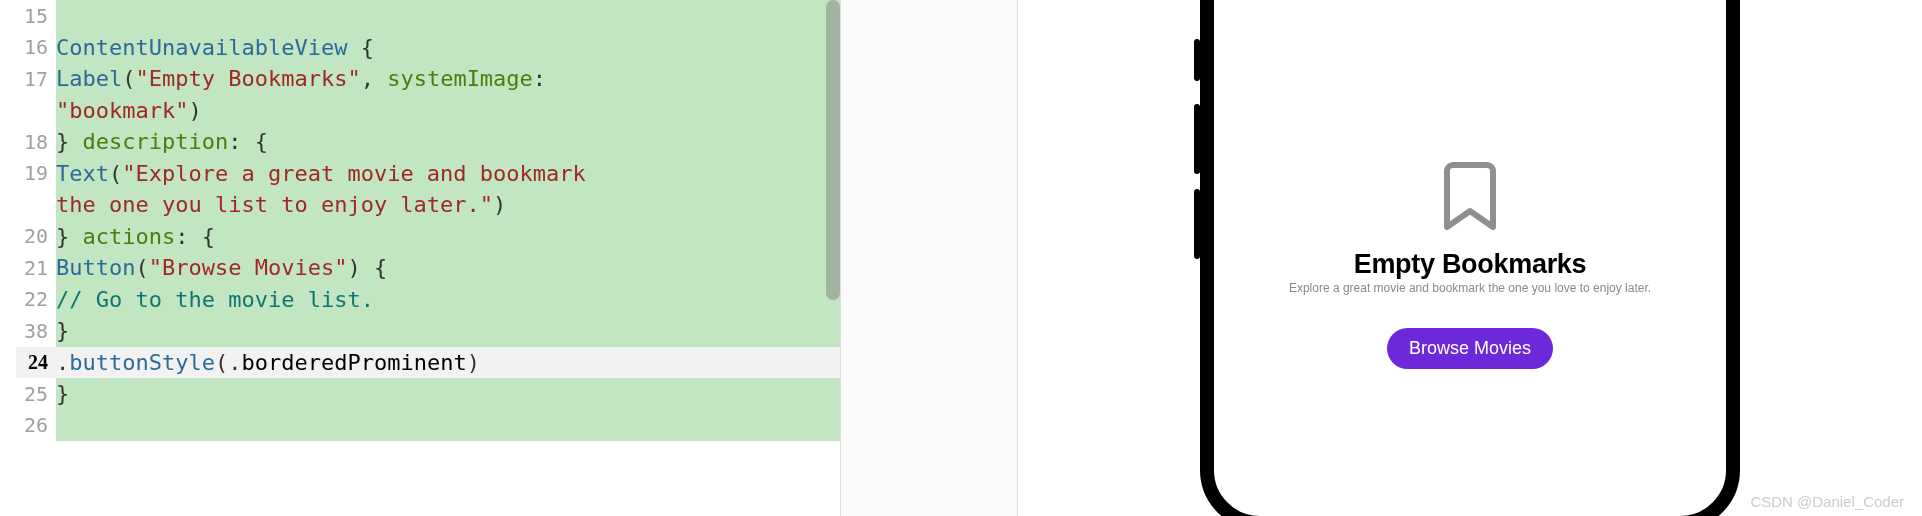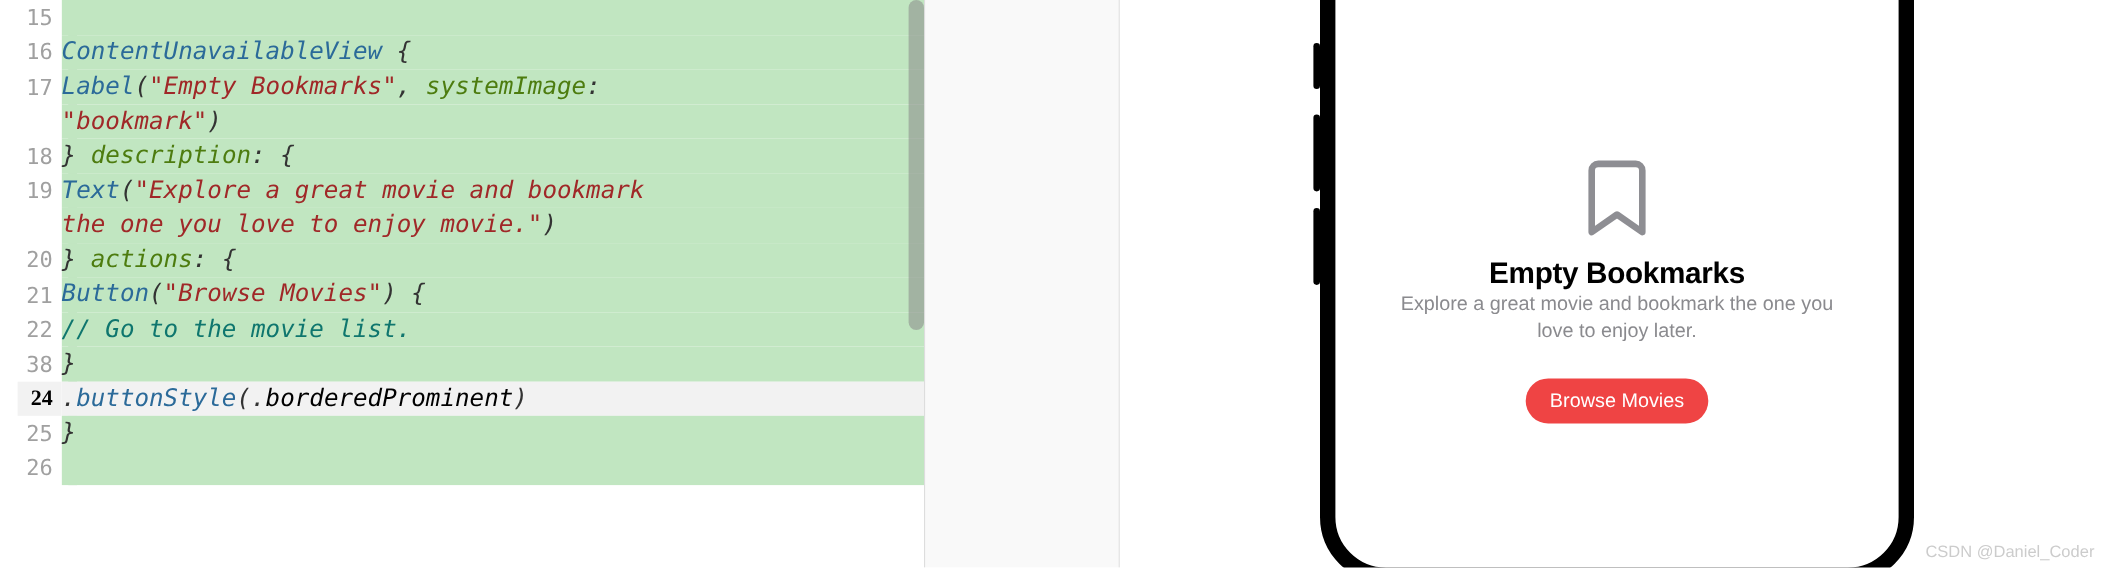"ContentUnavailableView" .code-area { font-style: italic -> none }
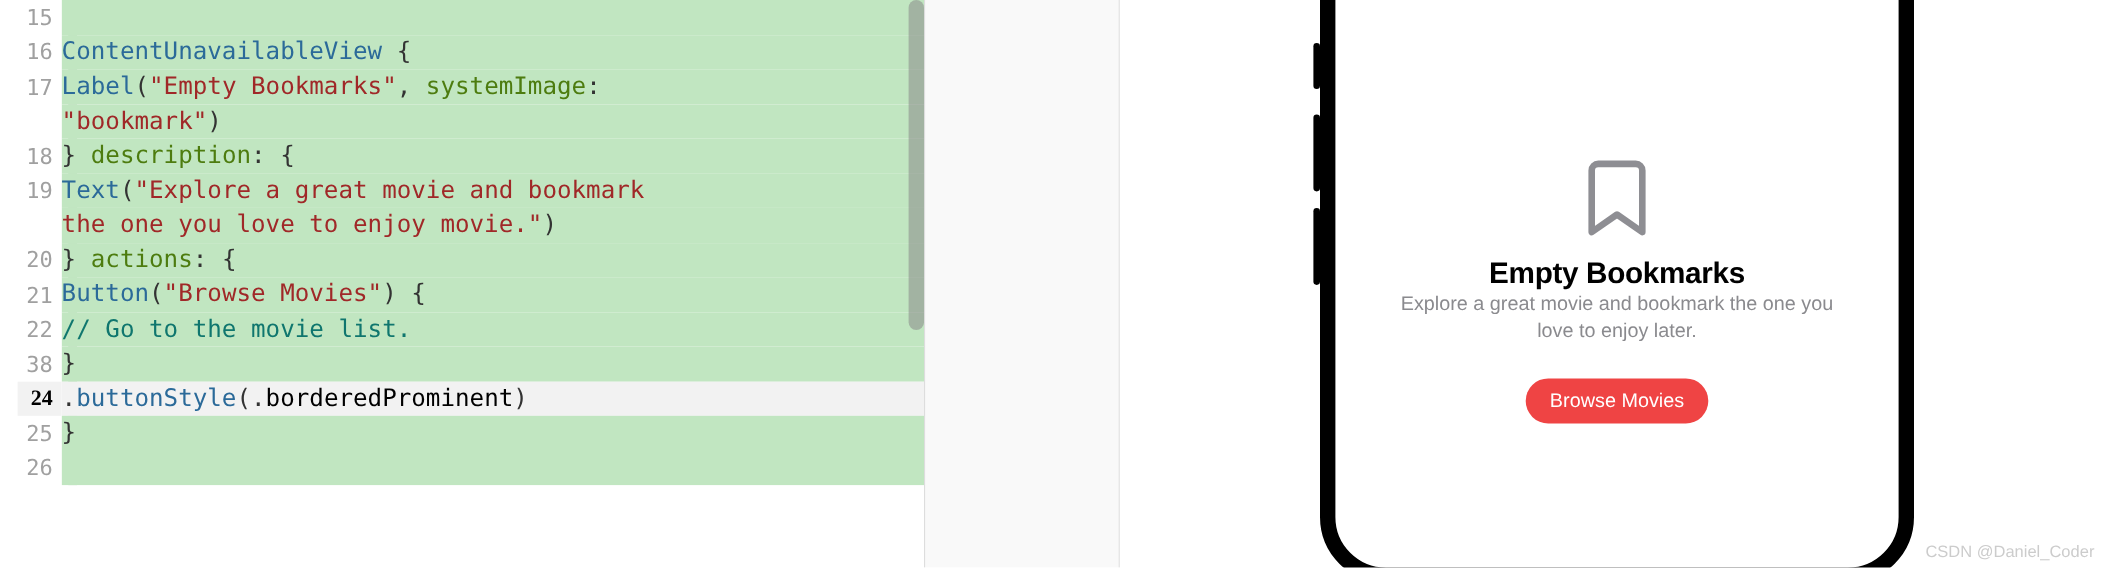"the one you love to" span.tok-string { text: love to enjoy movie -> list to enjoy later }
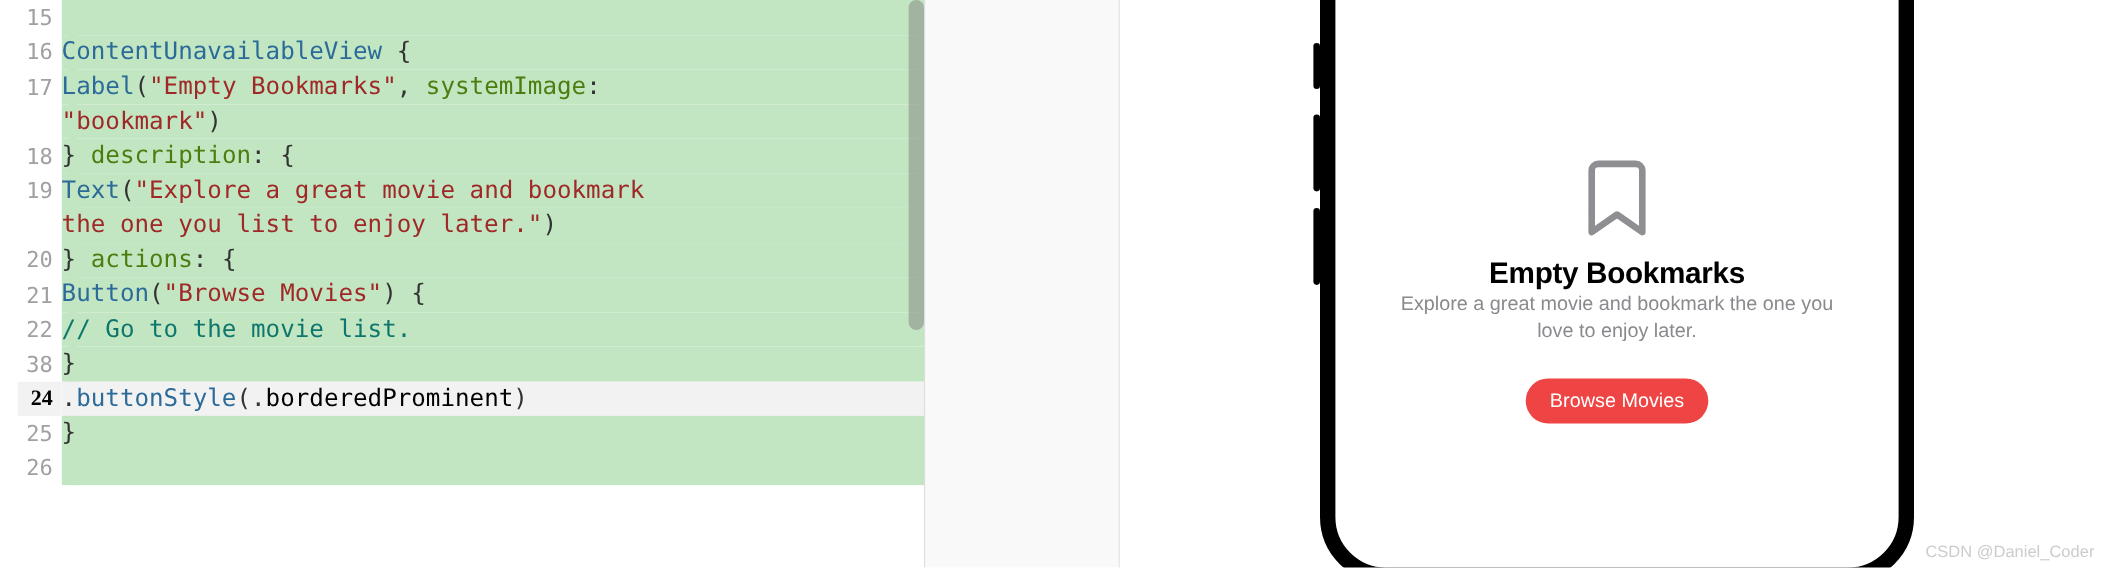"Explore a great movie and" .empty-desc { font-size: 18px -> 12px }
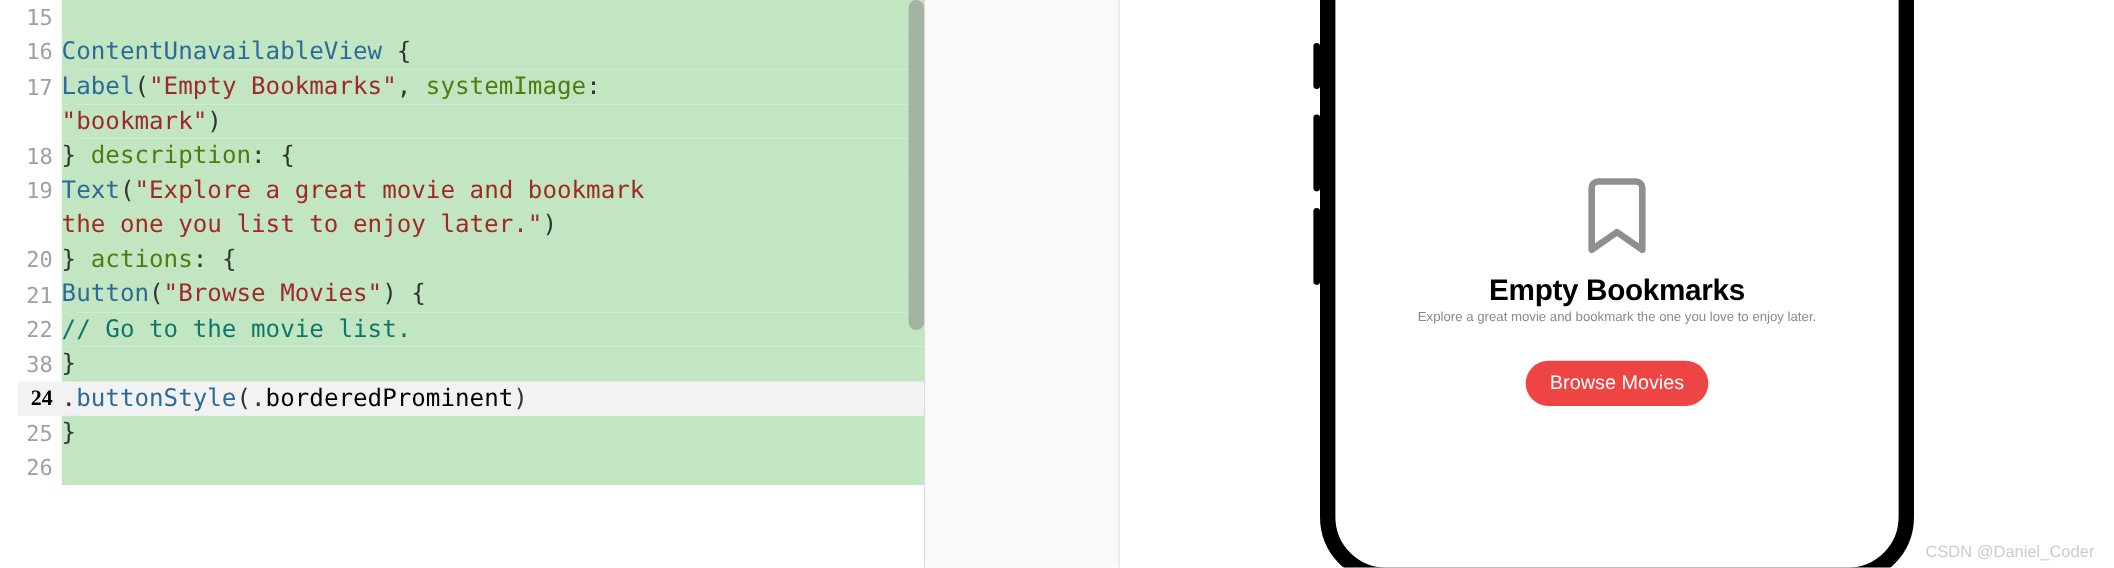"Browse Movies" .browse-btn { background: #ef4444 -> #6d28d9 }
